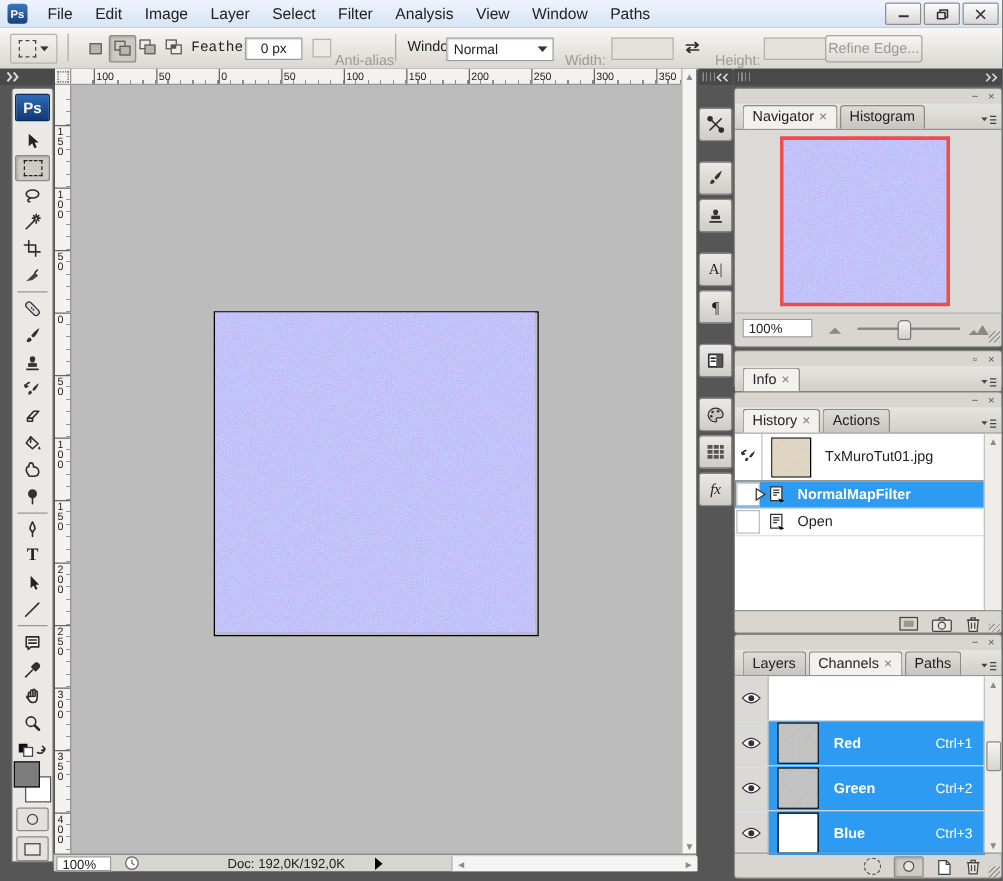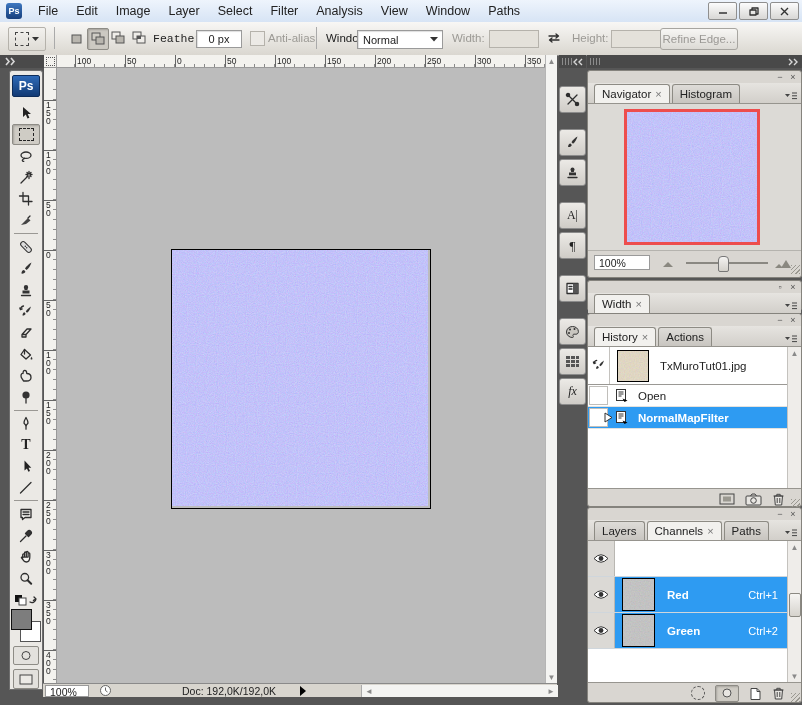"Anti-alias" .ob-label.dis { margin-top: none -> 11px }
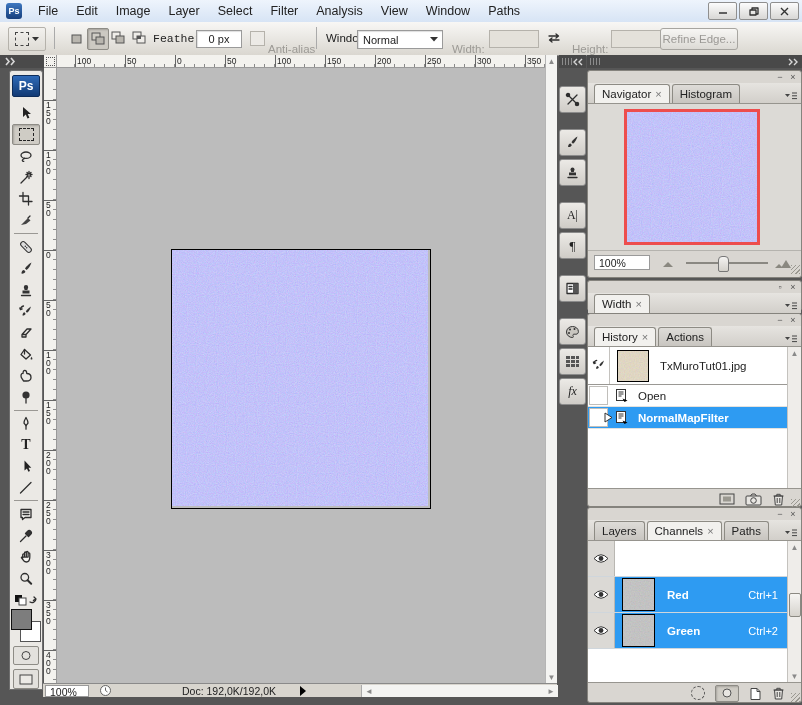"Width" span { text: Width -> Info }
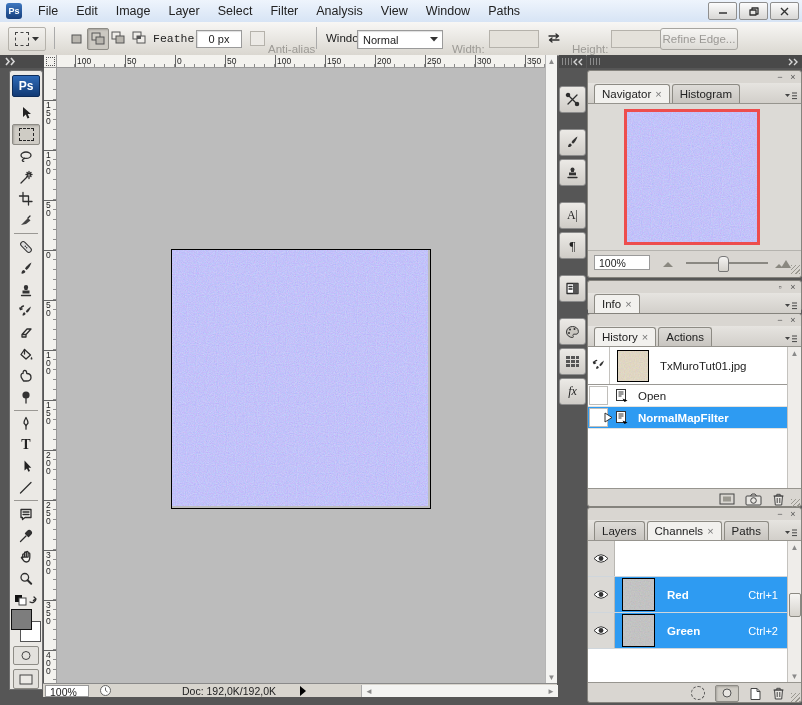"Open" div.hist-row { order: before "NormalMapFilter" -> after "NormalMapFilter" }
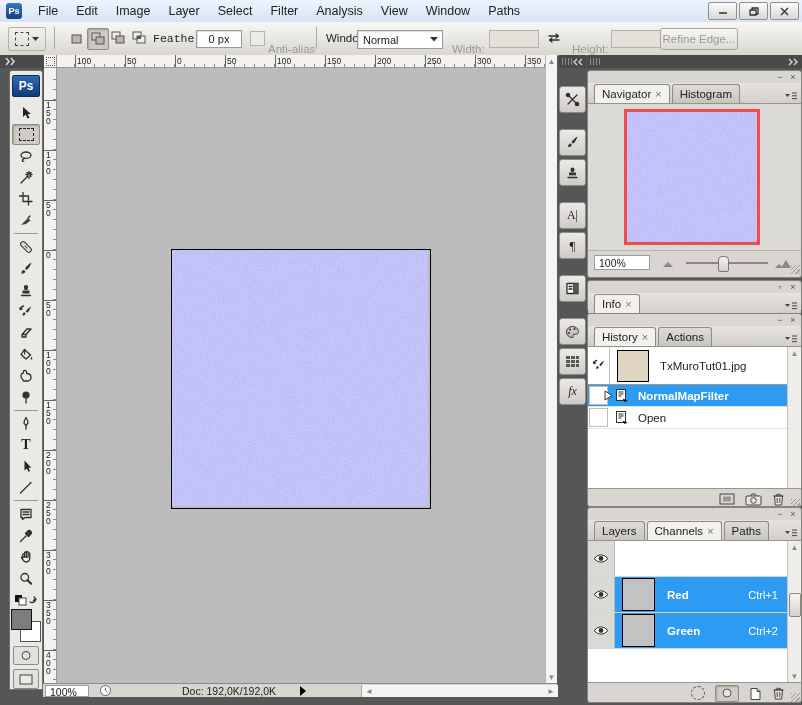"Blue" div.ch-row { html: none -> <div> <div> <svg> <path></path> <circle></circle> </svg> </div> <div> <svg> <rect></rect> </svg> <span>Blue</span> <span>Ctrl+3</span> </div> </div> }
